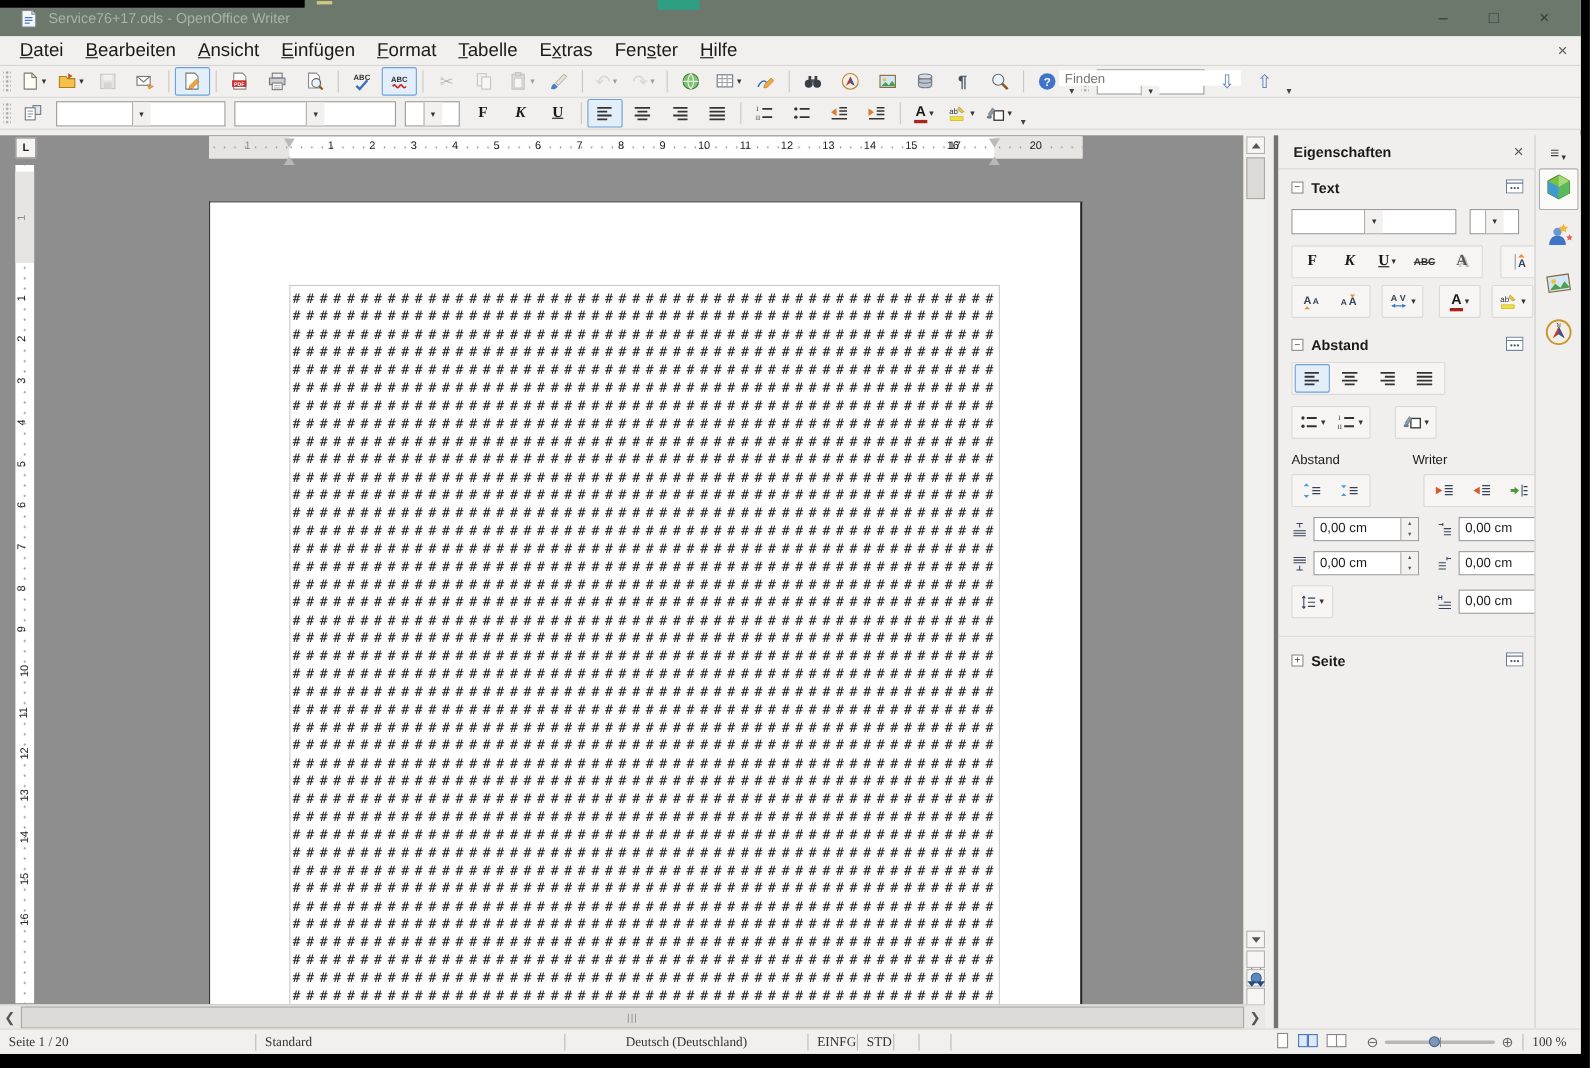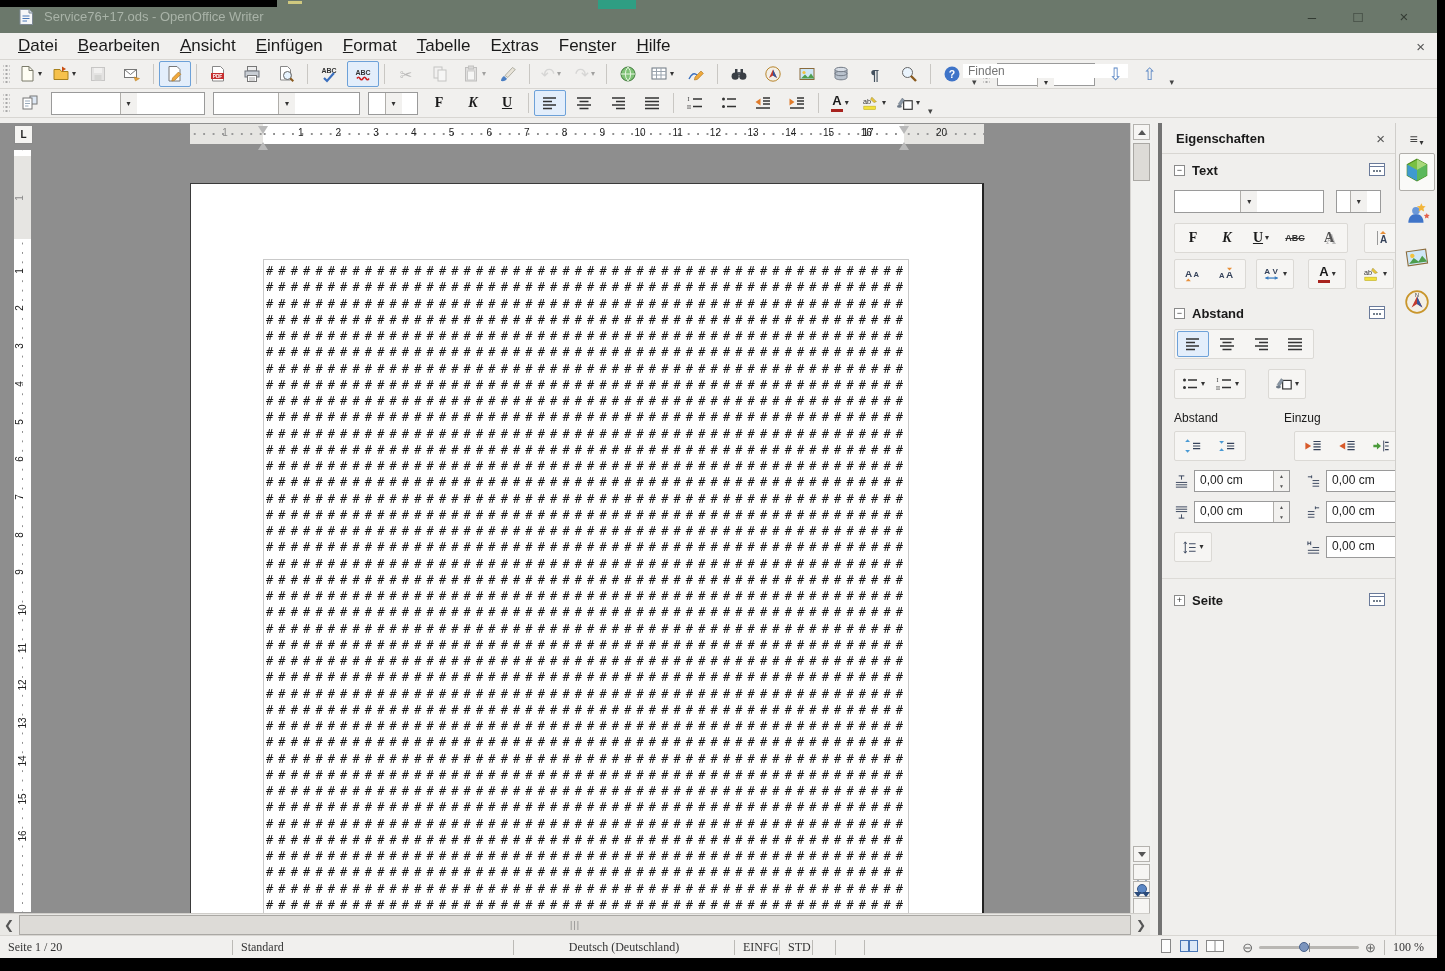"Einzug" span.sb-label { text: Einzug -> Writer }
